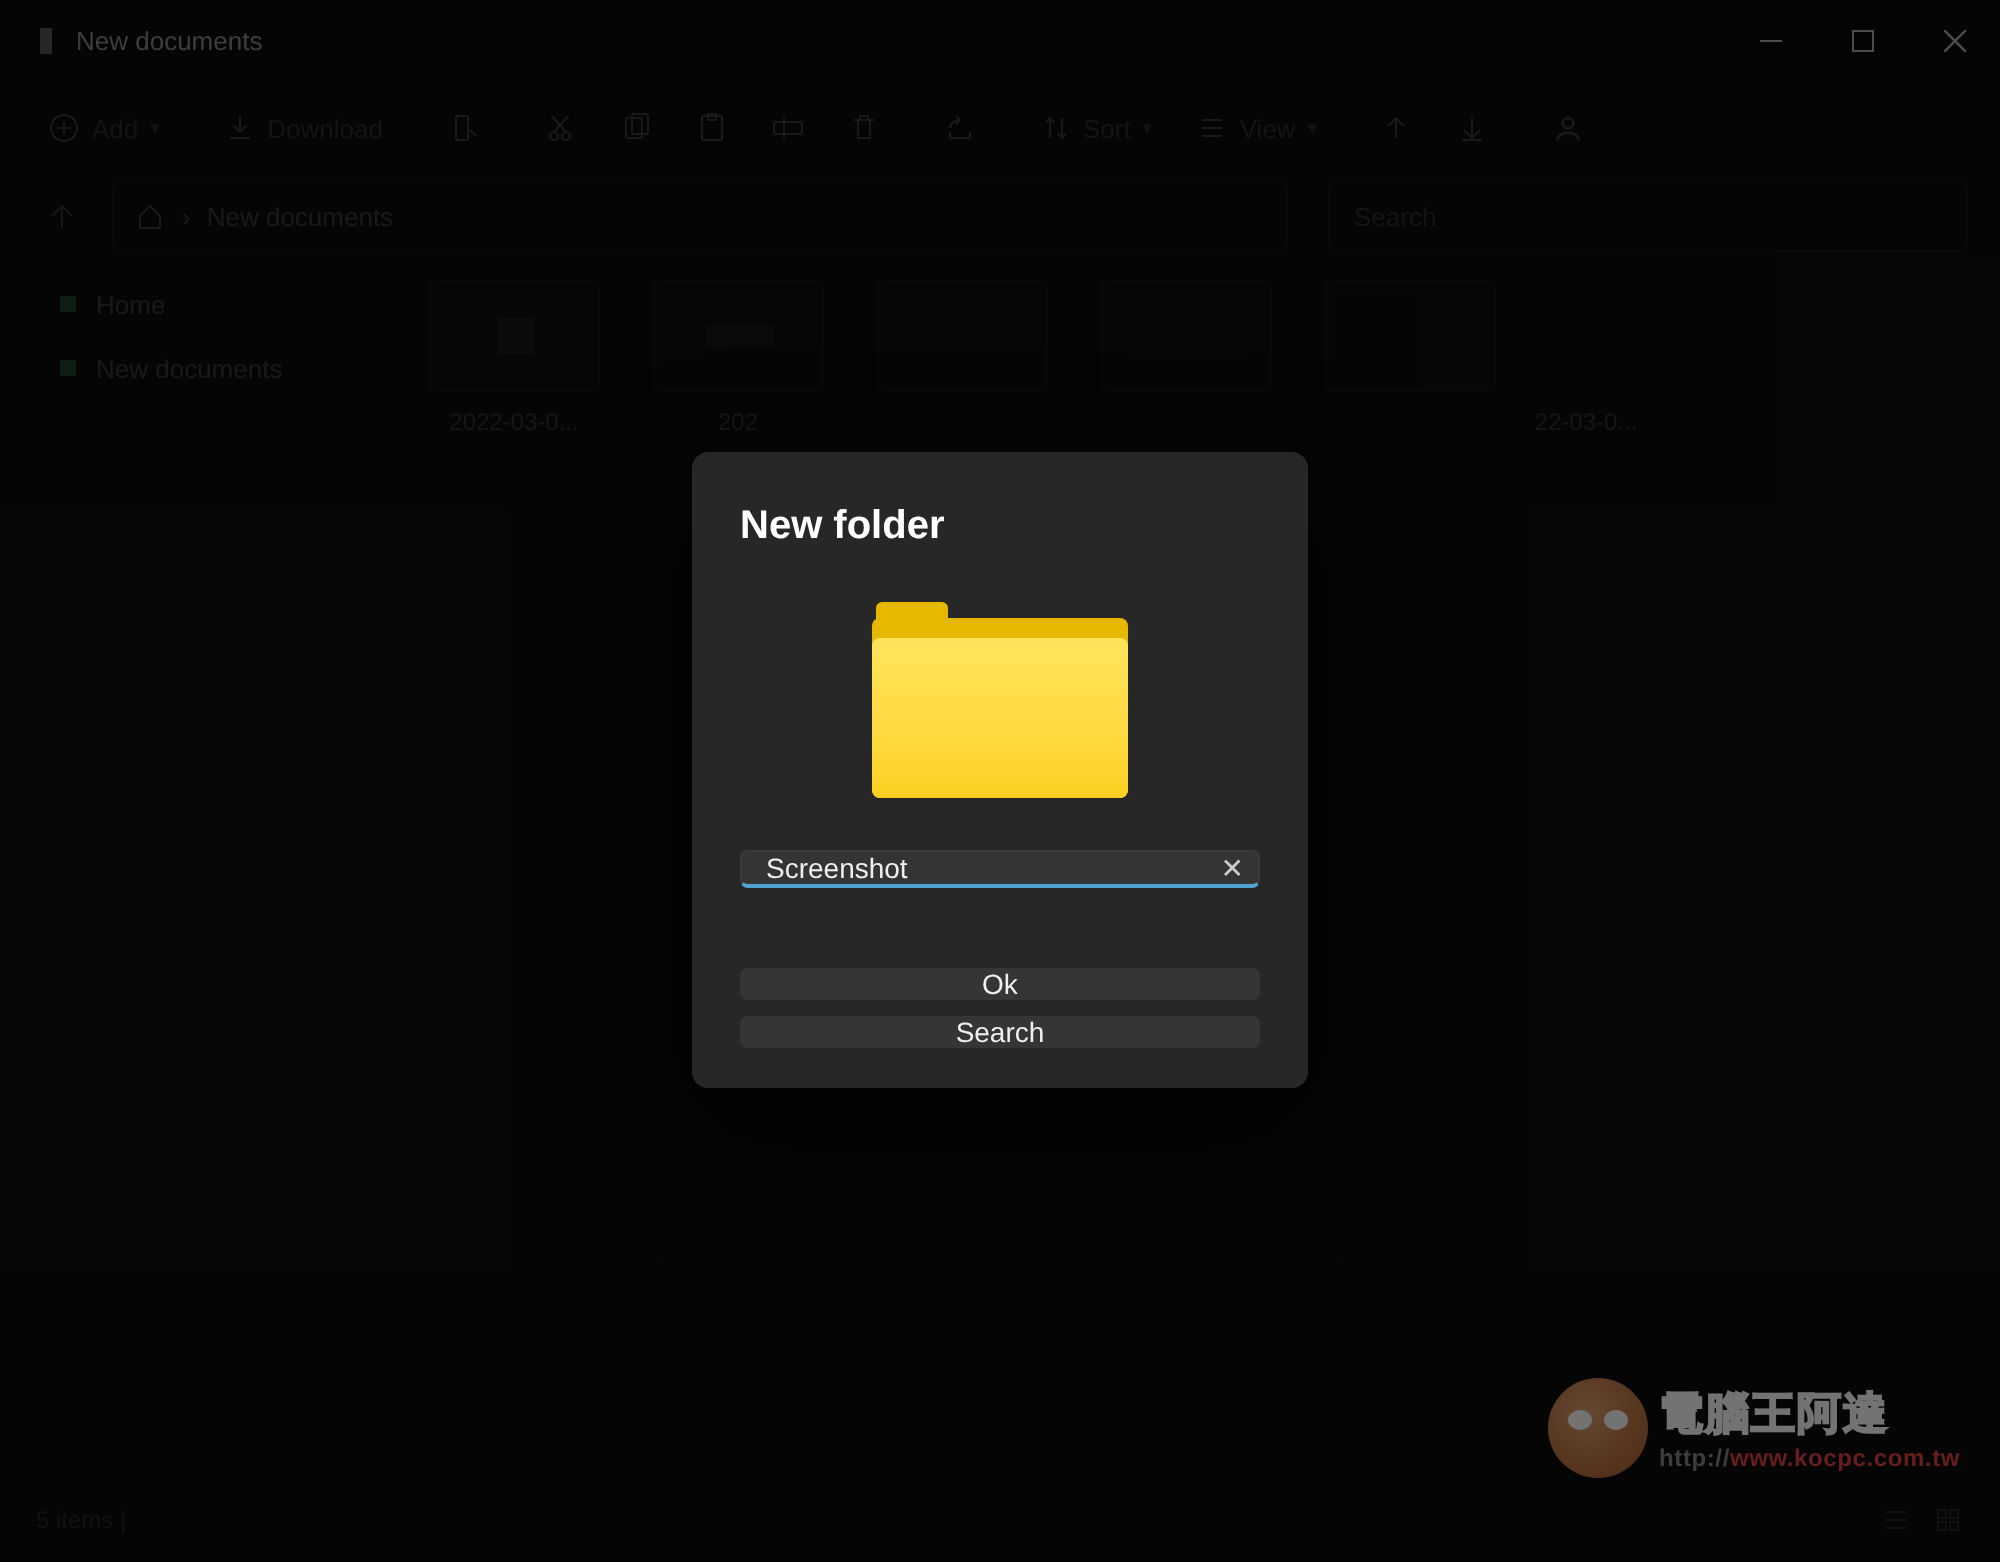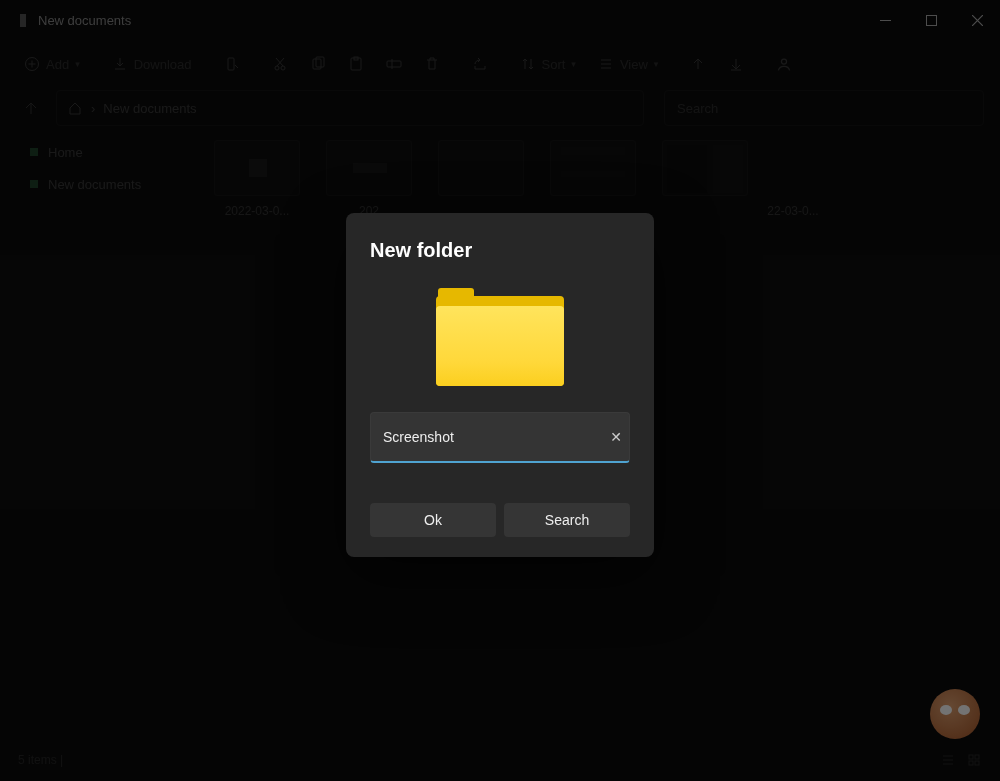"Screenshot" .input-field { height: 51px -> 19px }
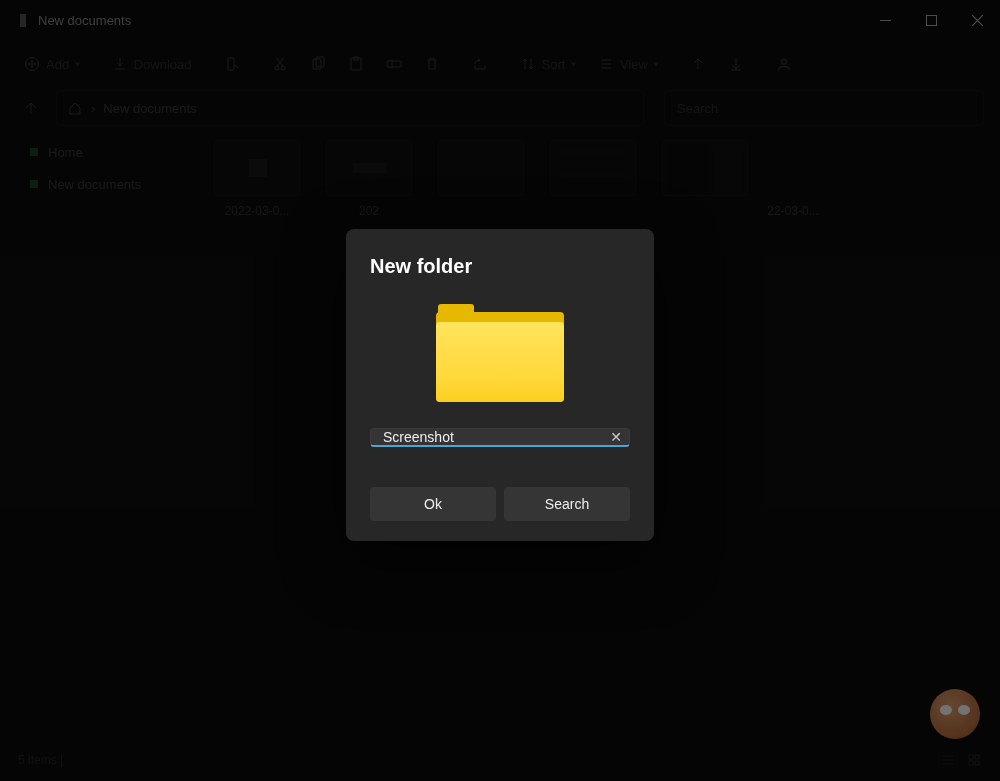"Ok" .modal-buttons { flex-direction: none -> column }
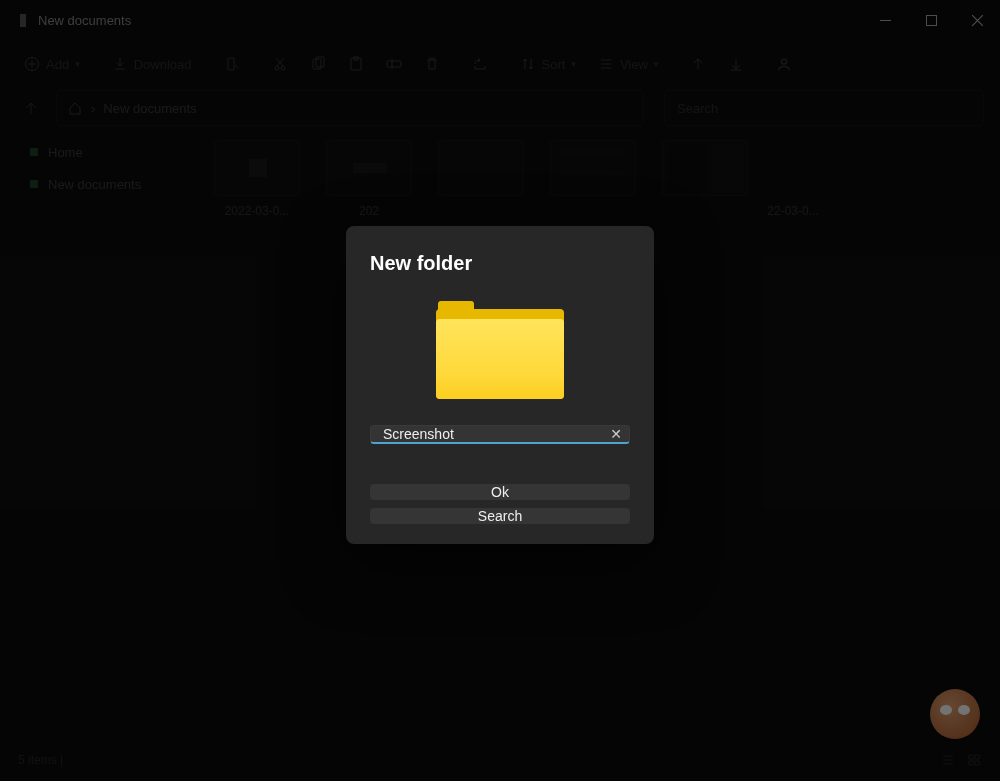"電腦王阿達" div.wm-text { html: none -> <div> <div> <span>電腦</span><span>王</span><span>阿達</span> </div> <div> <span>http://</span><b>www.kocpc.com.tw</b> </div> </div> }
